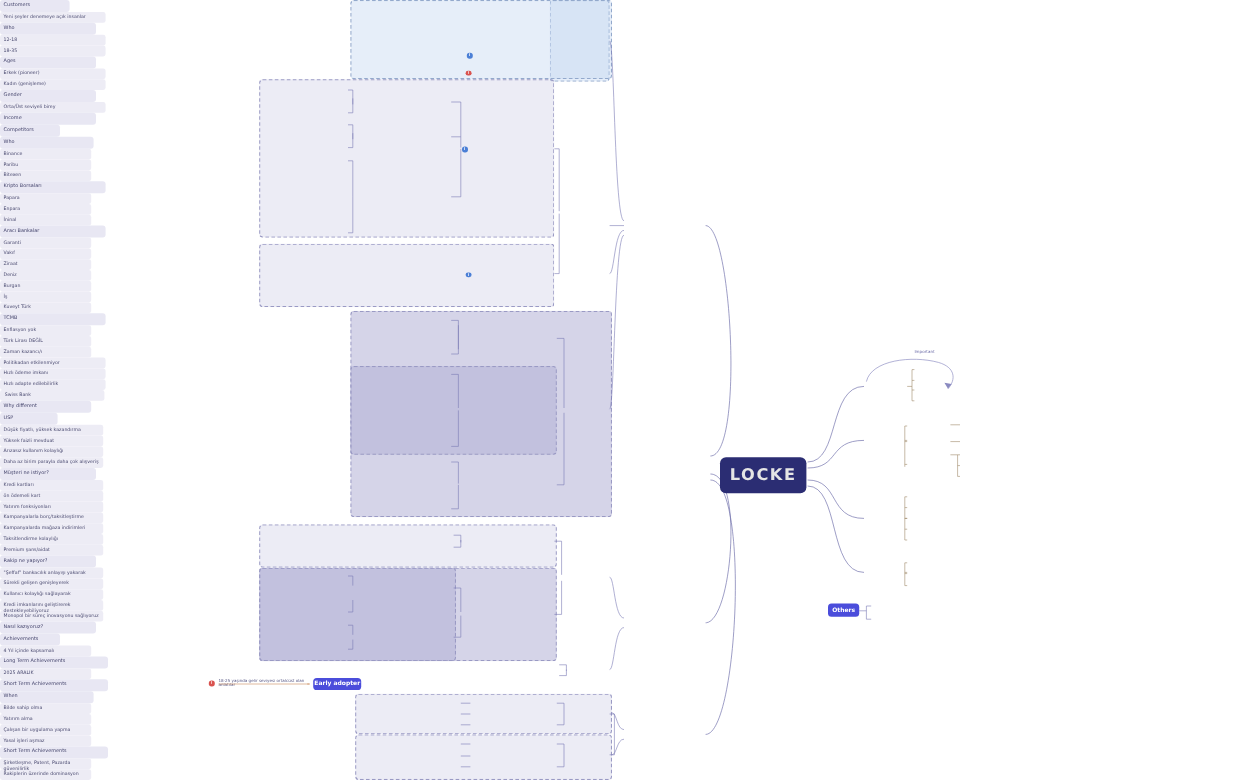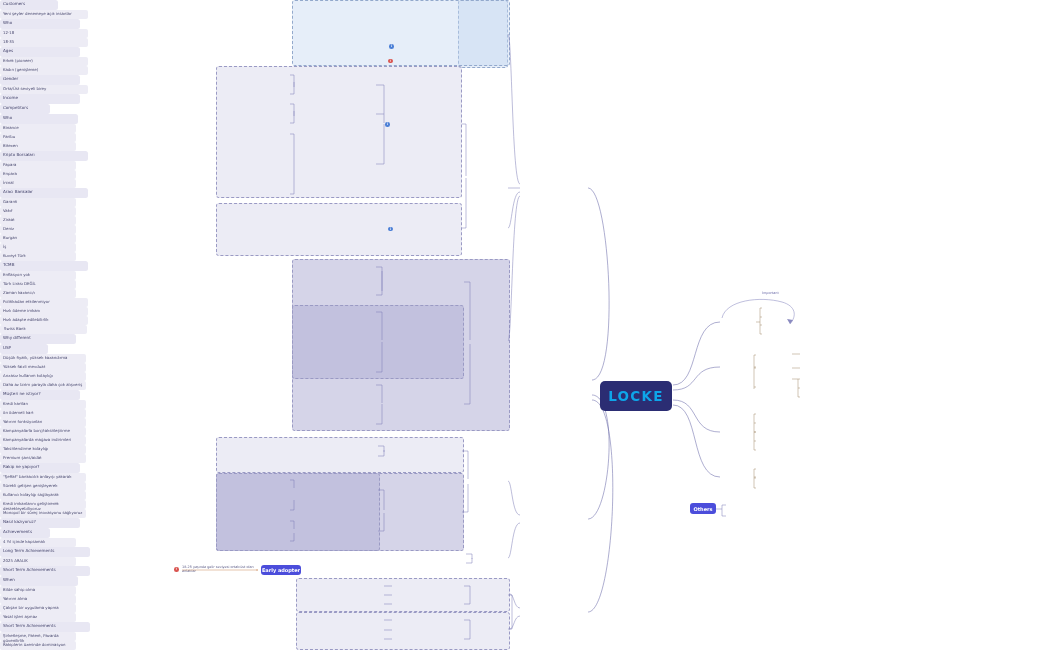"LOCKE" .center { color: #0ea5e9 -> #e5e5e5 }
